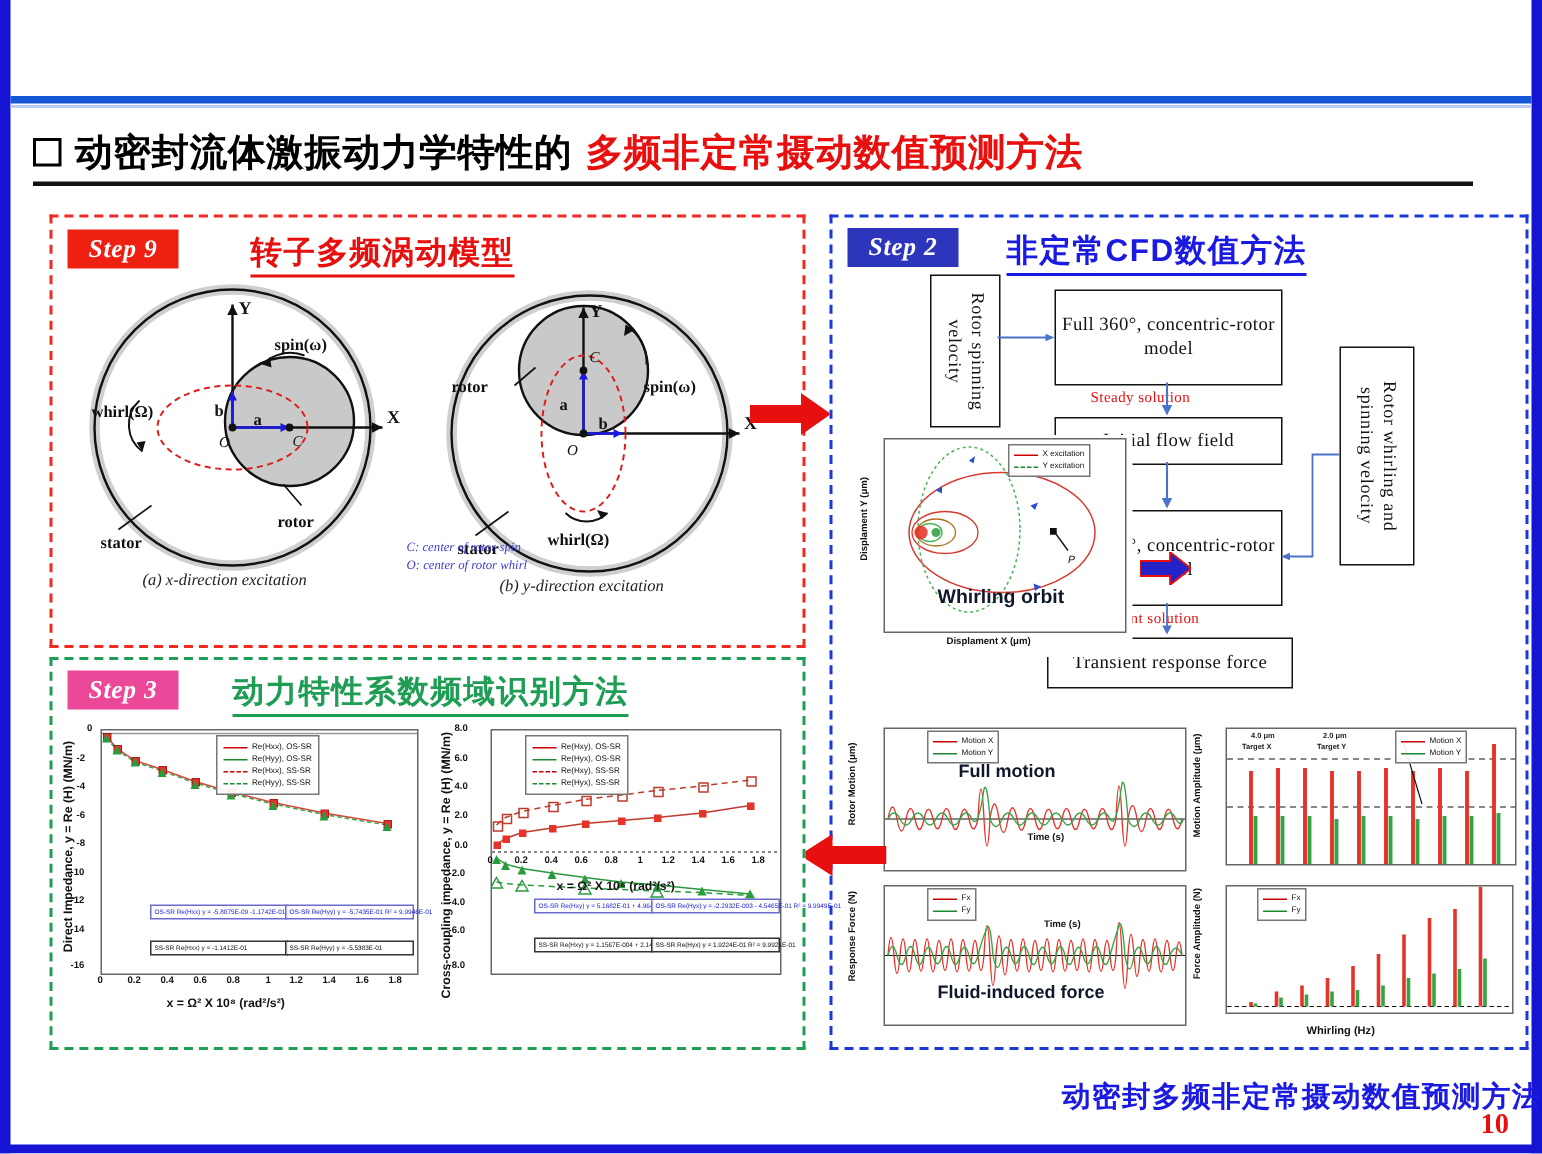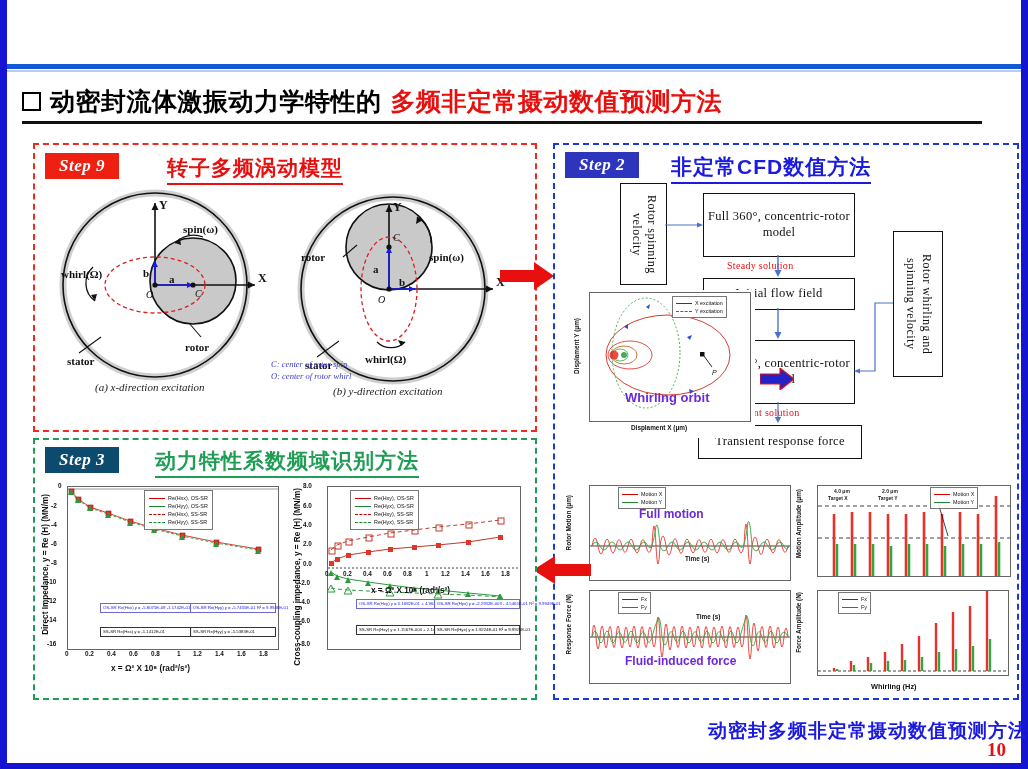"Whirling orbit" .overlay-red { color: #6d28d9 -> #0f172a }
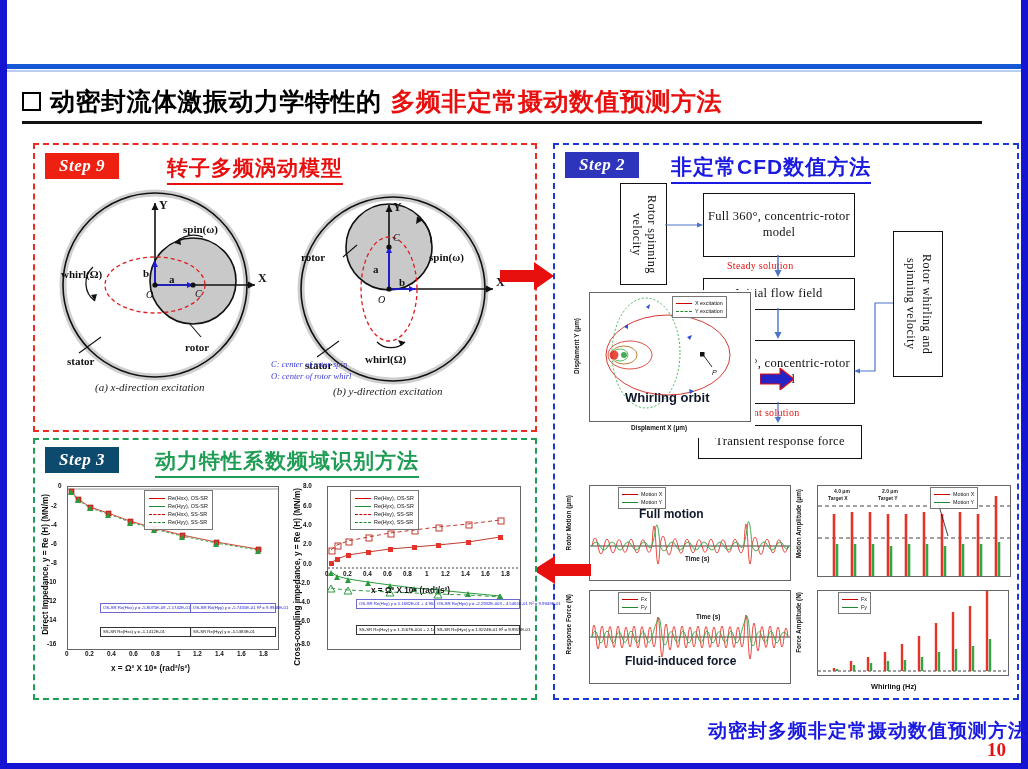"Step 3" .badge-3 { background: #0c4a6e -> #ec4899 }
